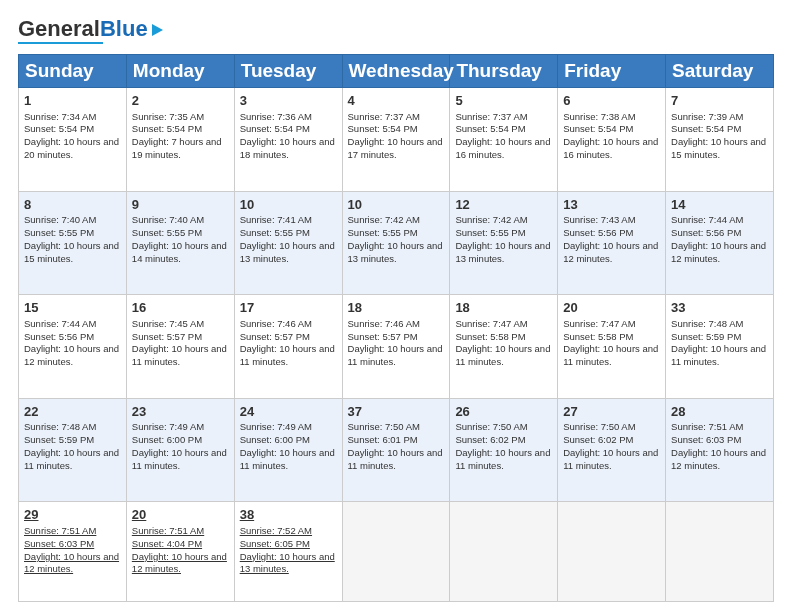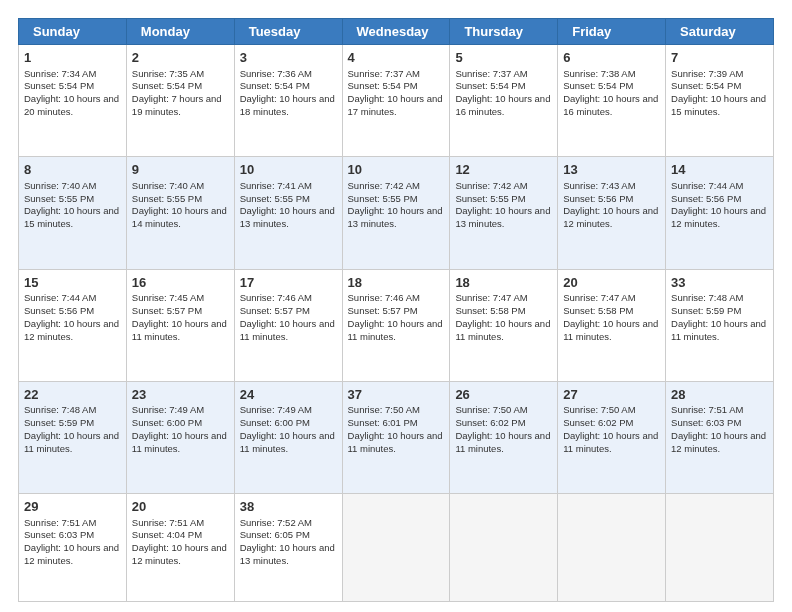"GeneralBlue" div.header { html: none -> <div> <div> <div> <div> <span>General</span><span>Blue</span> </div> <div> <div></div> </div> </div> <div></div> </div> <div> <h1></h1> <h2></h2> </div> </div> }
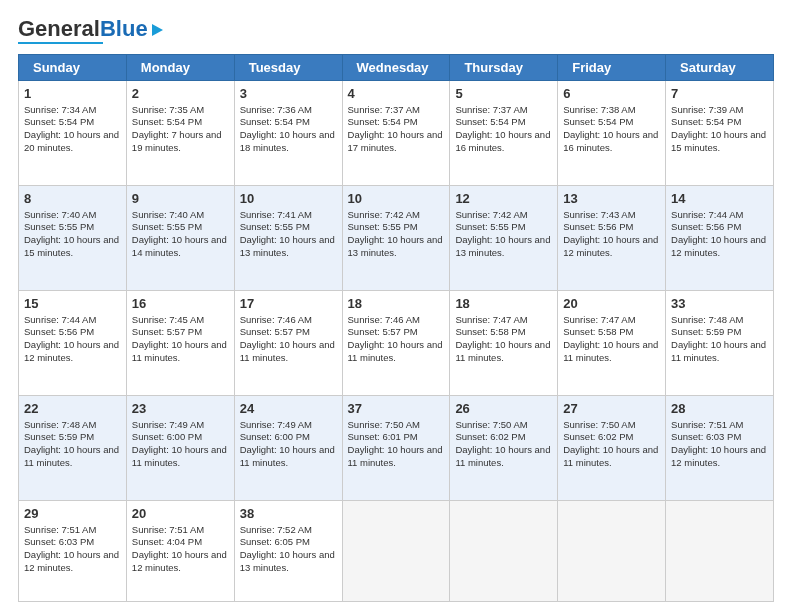"Sunday" .calendar th { font-size: 13px -> 19px; padding: 5px 14px -> 5px 6px }
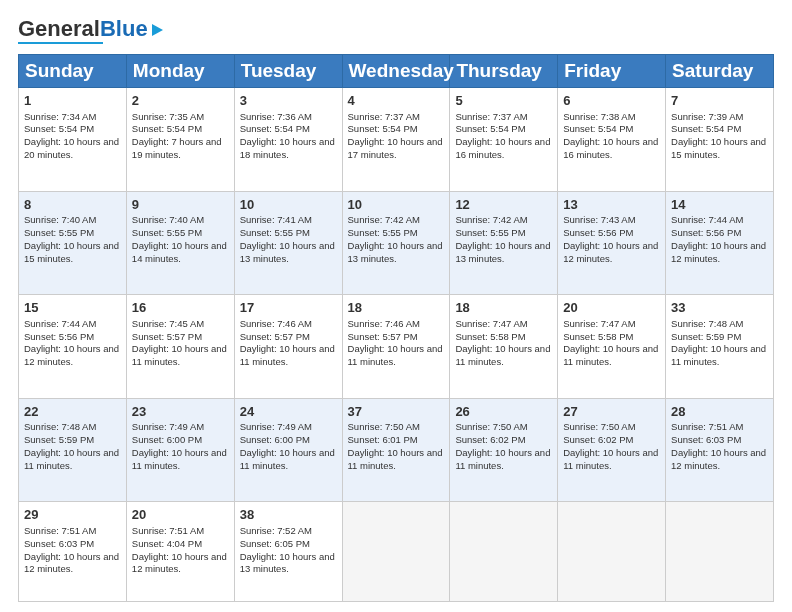"29" tr.week-row-last td { text-decoration: none -> underline }
